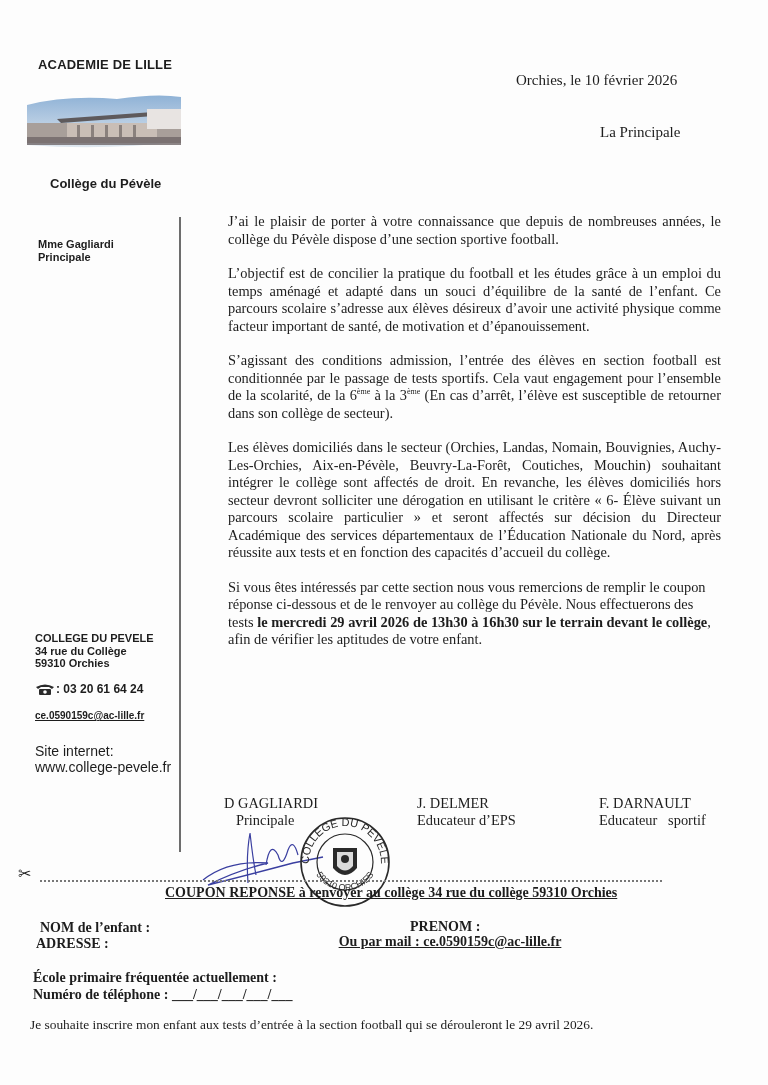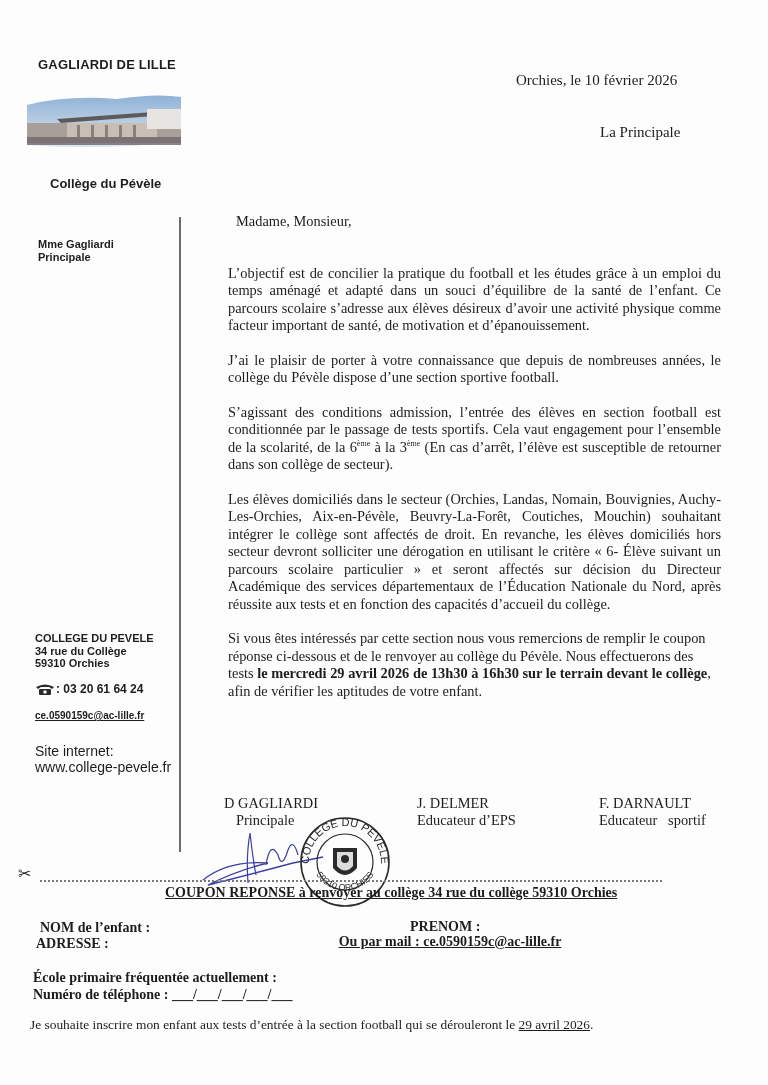"GAGLIARDI DE LILLE" div.abs { text: GAGLIARDI -> ACADEMIE }
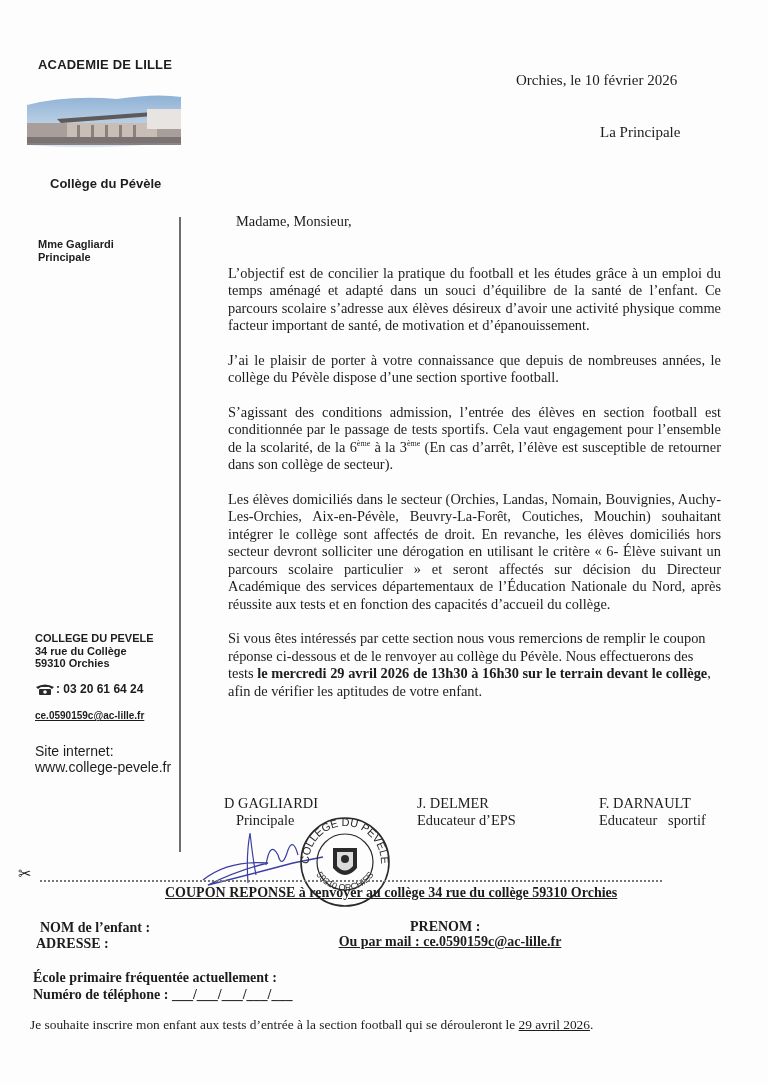"Madame, Monsieur," p { html: <p>Madame, Monsieur,</p> -> none }
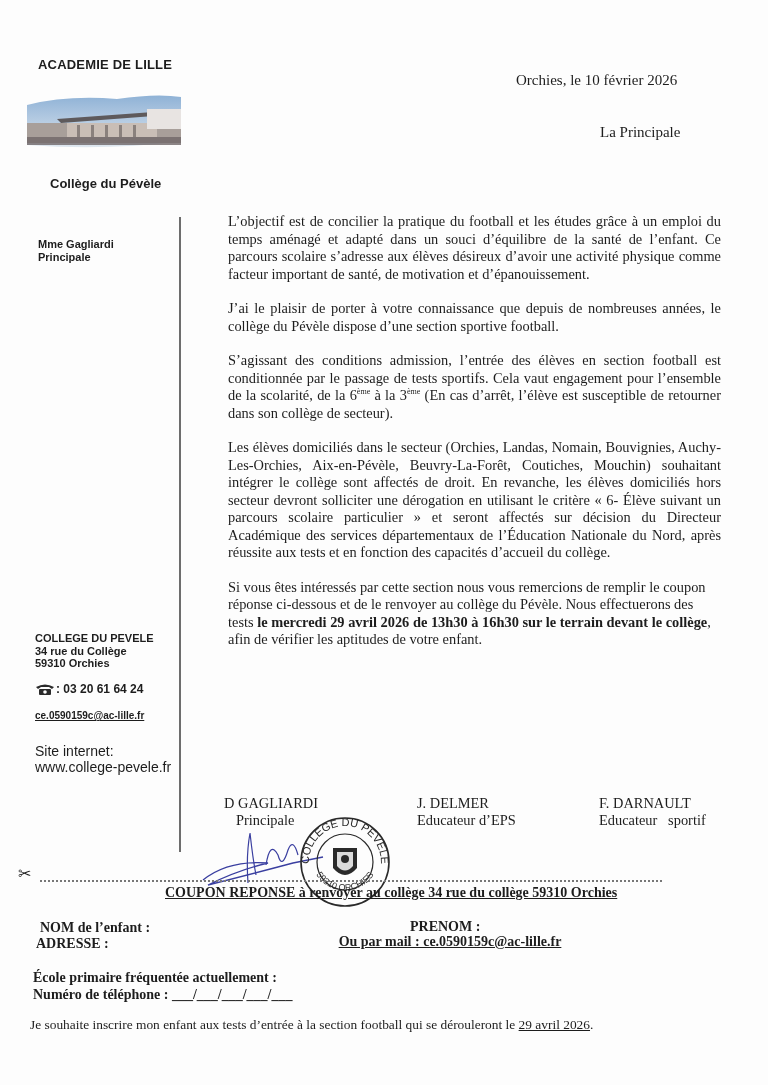"L’objectif est de concilier la" p.para { order: before "J’ai le plaisir de porter" -> after "J’ai le plaisir de porter" }
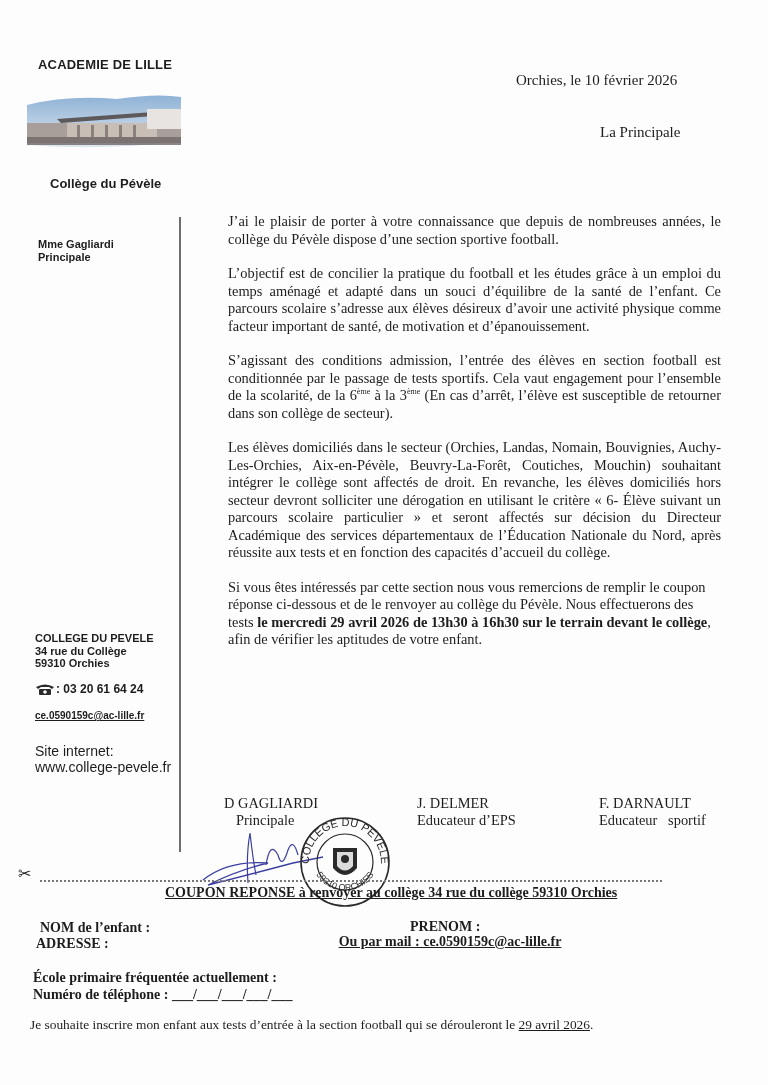"29 avril 2026" #inscription .date { text-decoration: underline -> none }
